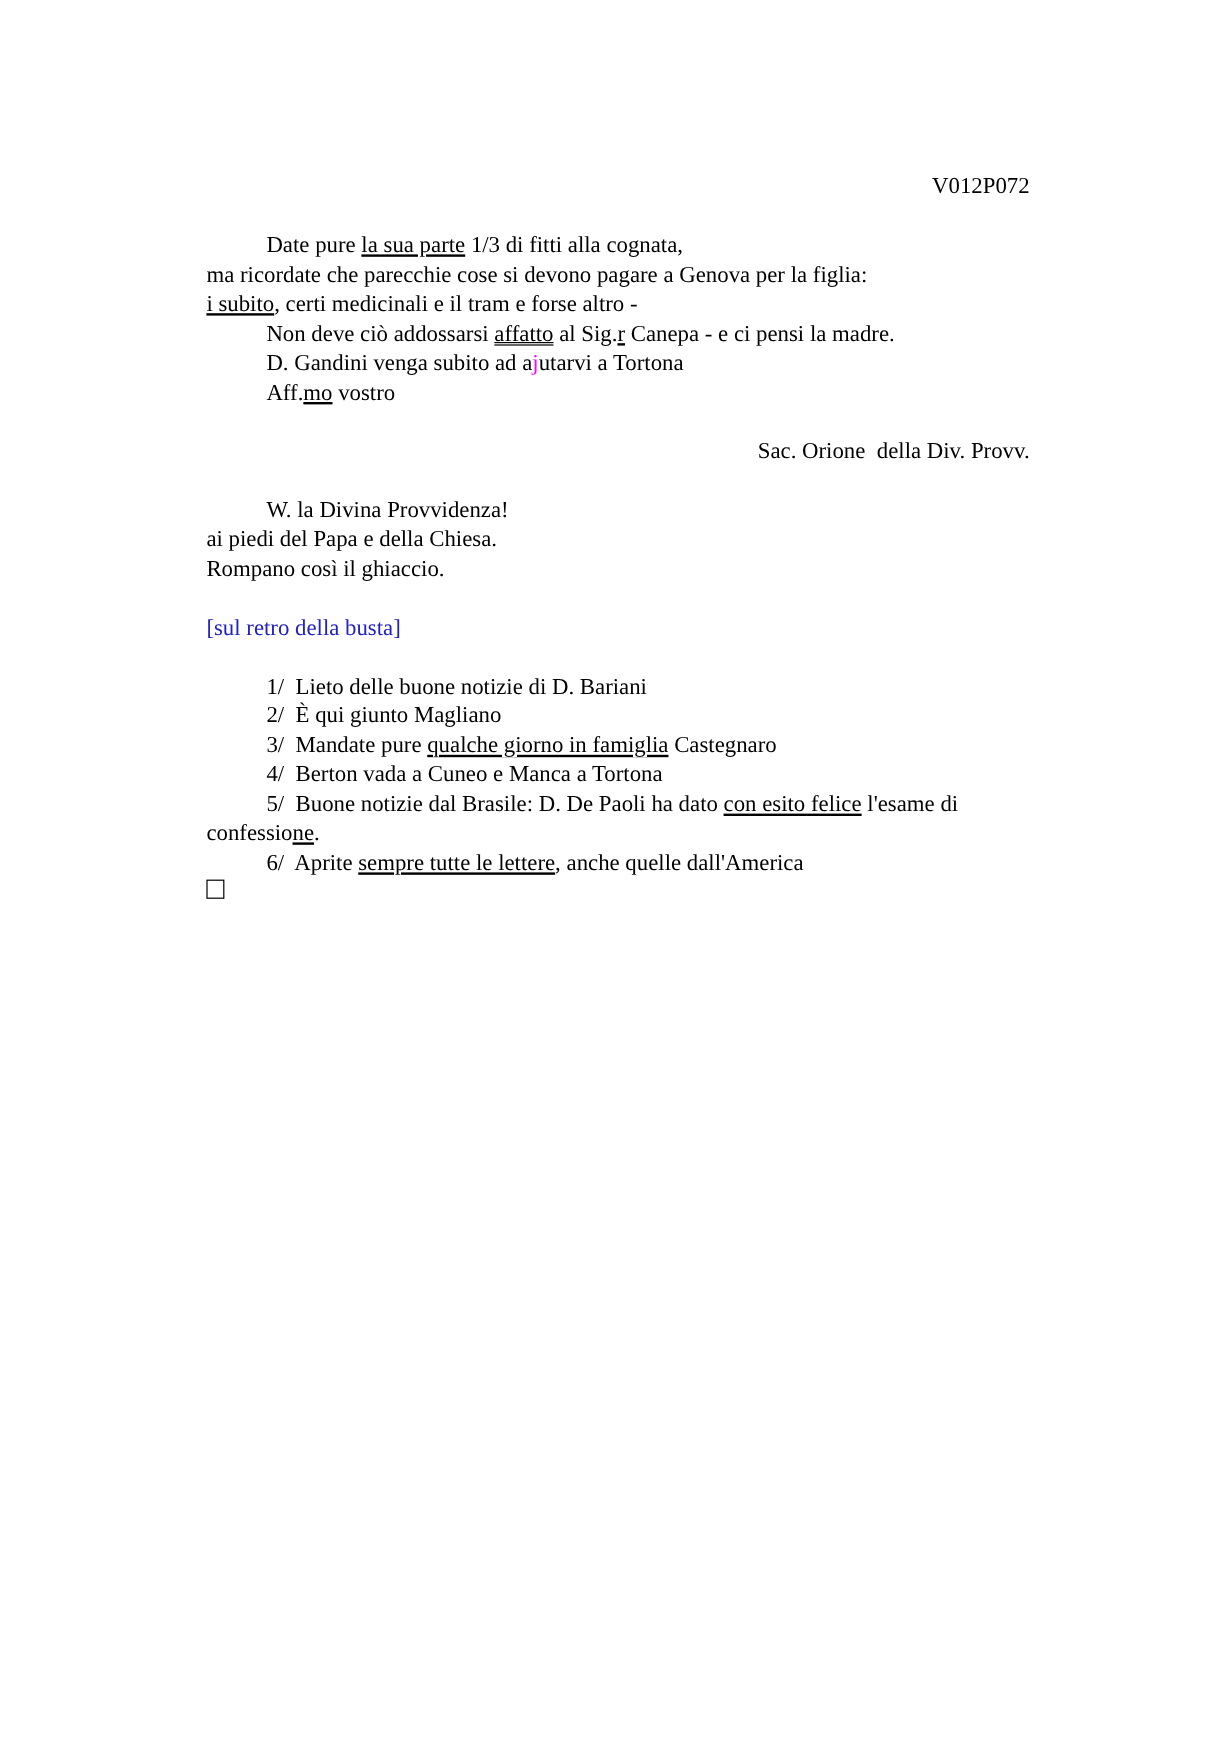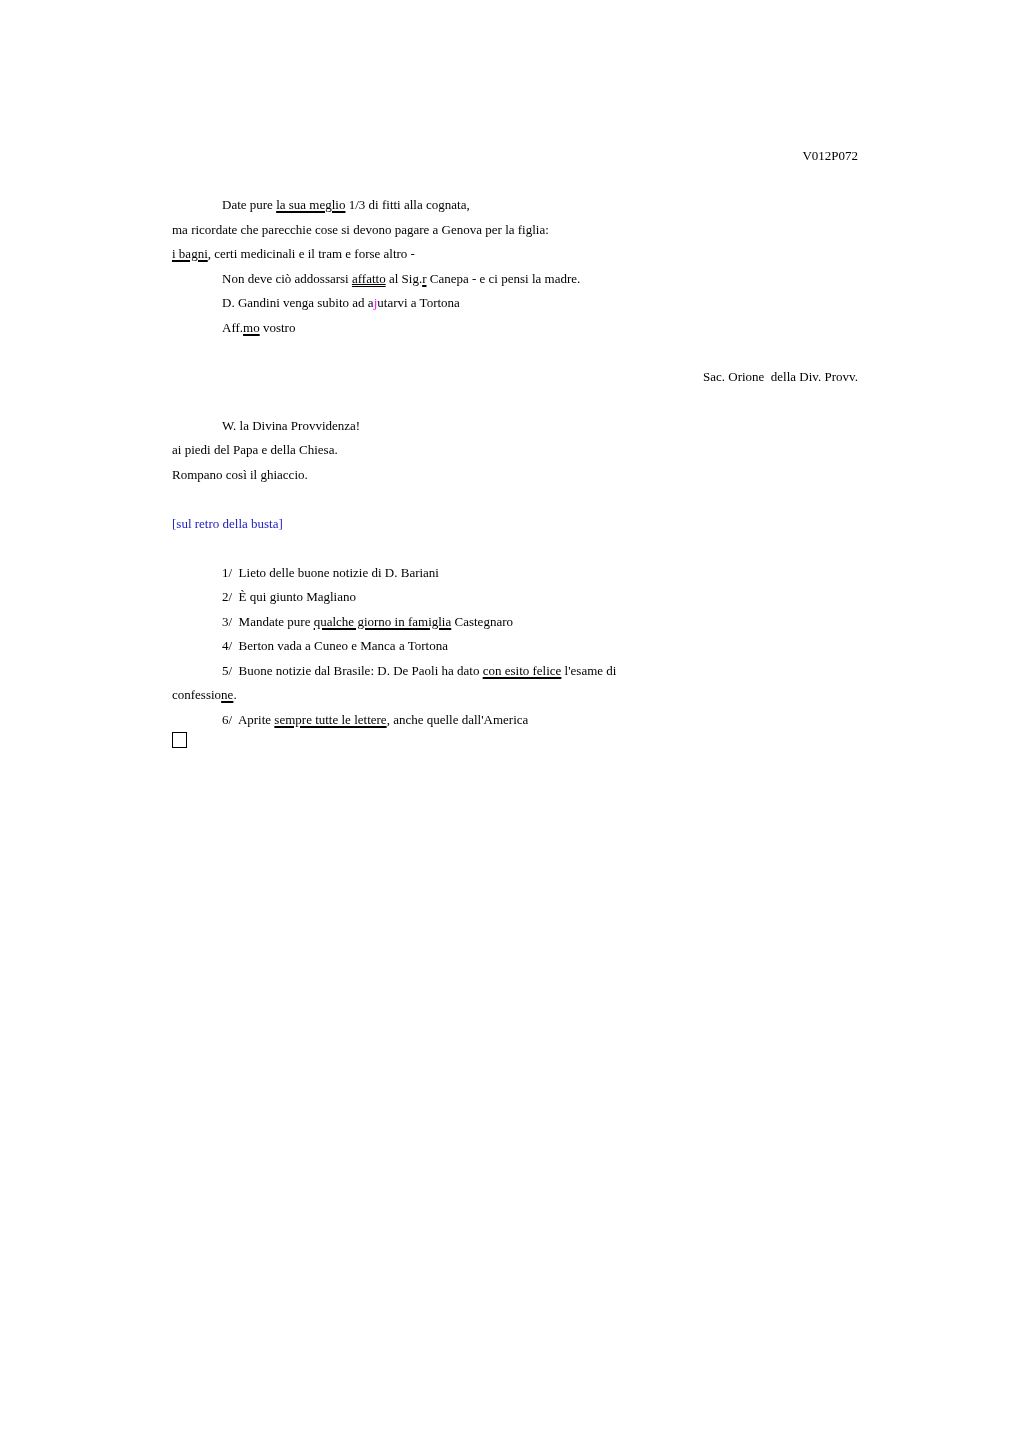"V012P072" .page { font-size: 13px -> 19px }
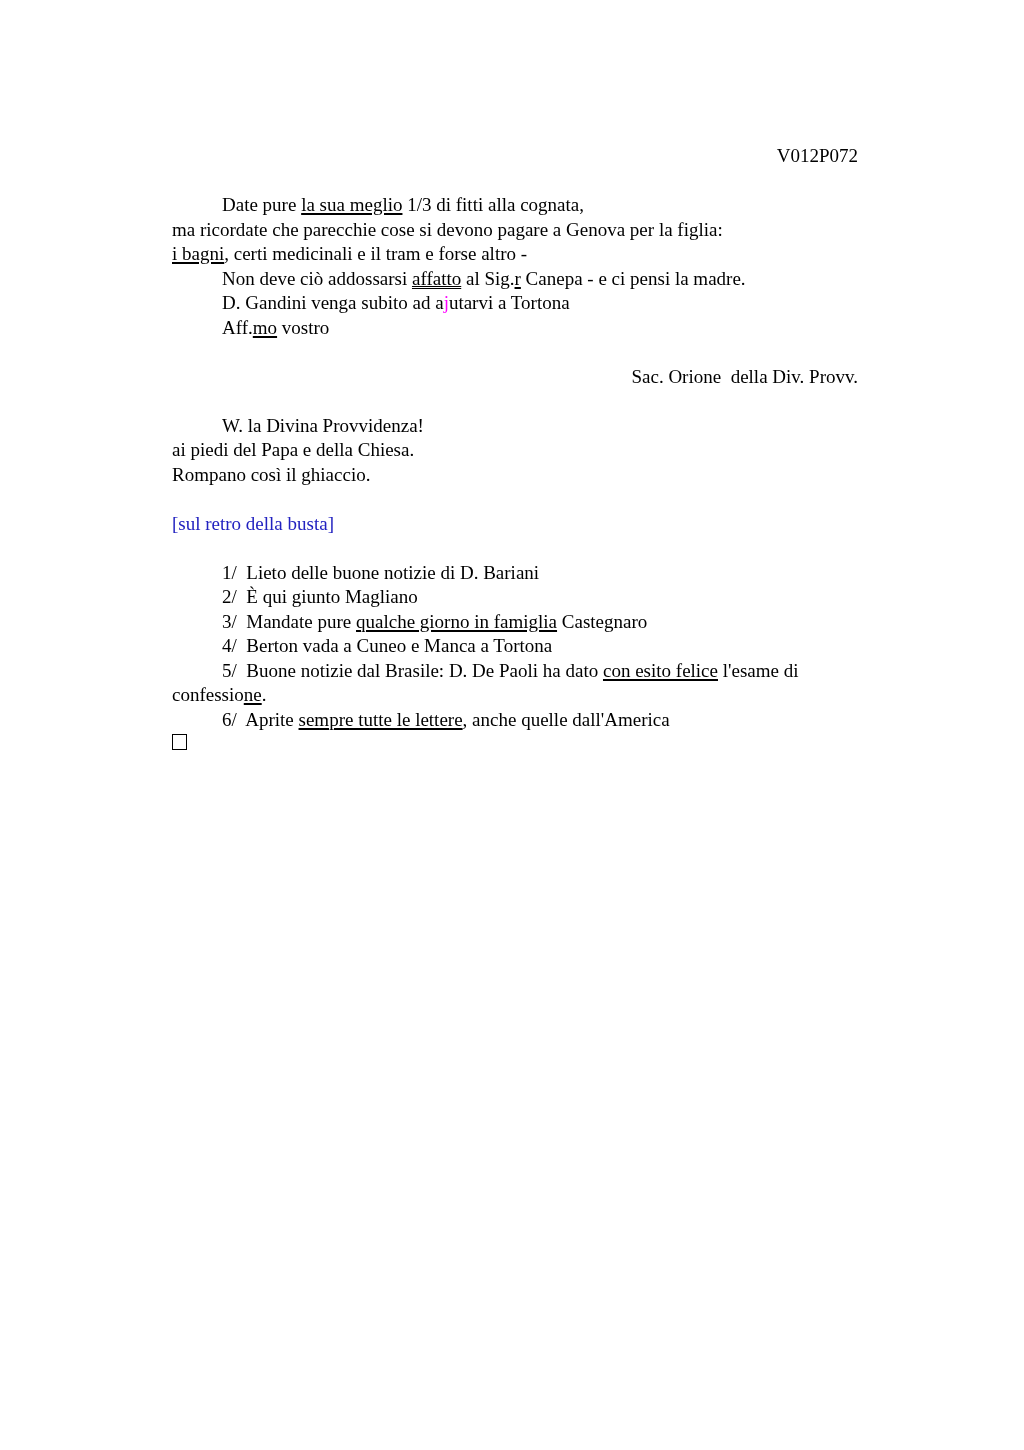"la sua meglio" span.u { text: meglio -> parte }
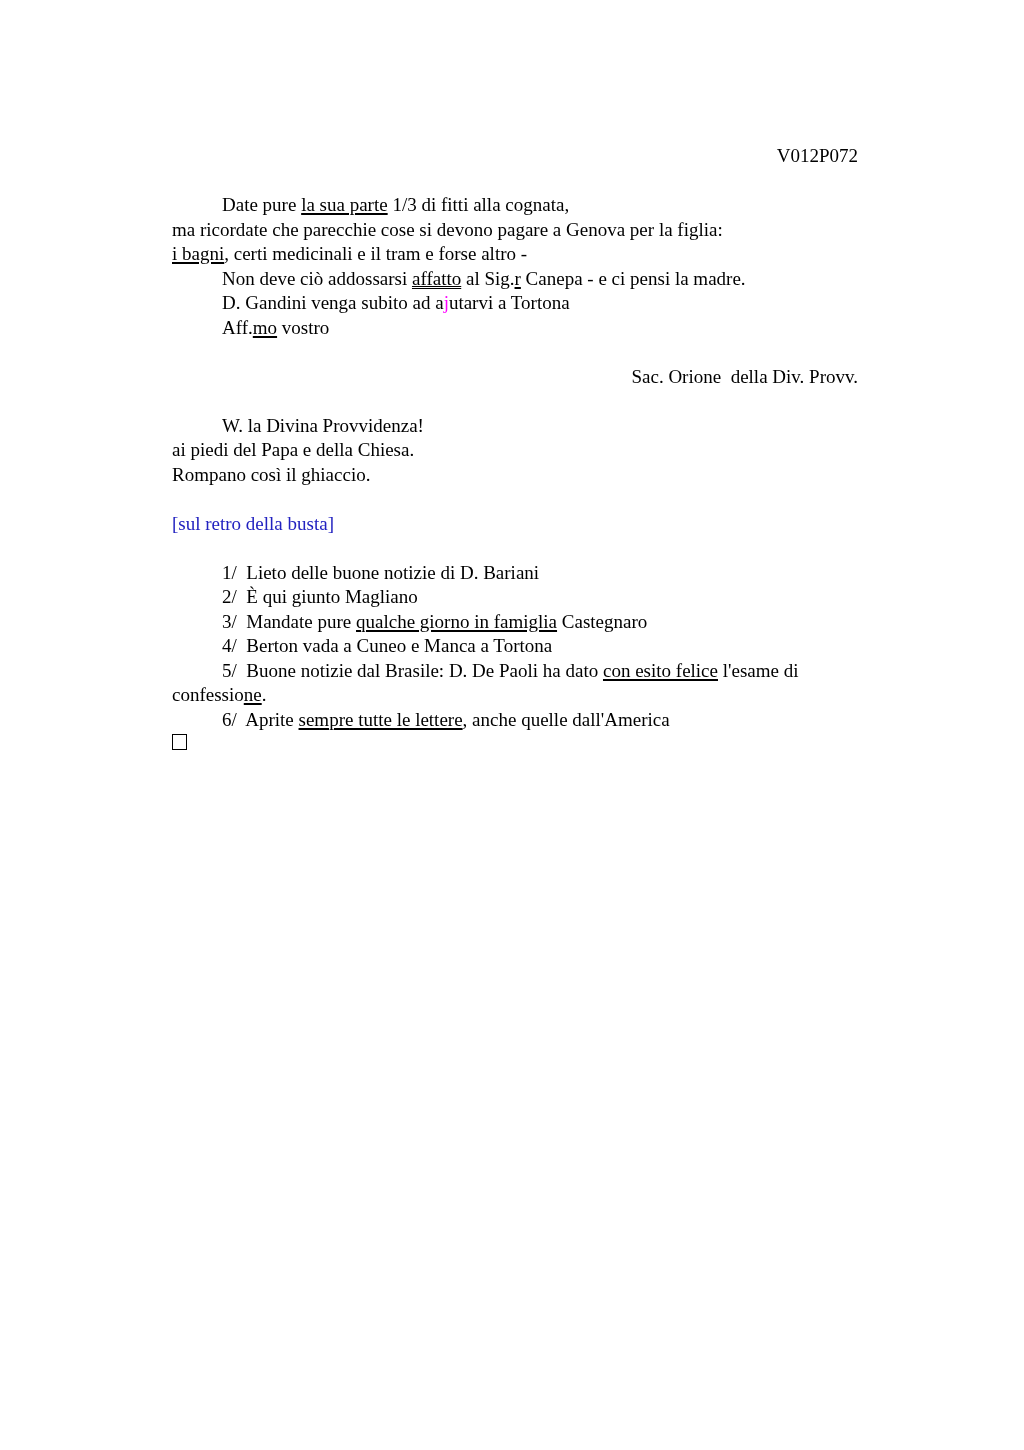"i bagni" span.u { text: bagni -> subito }
